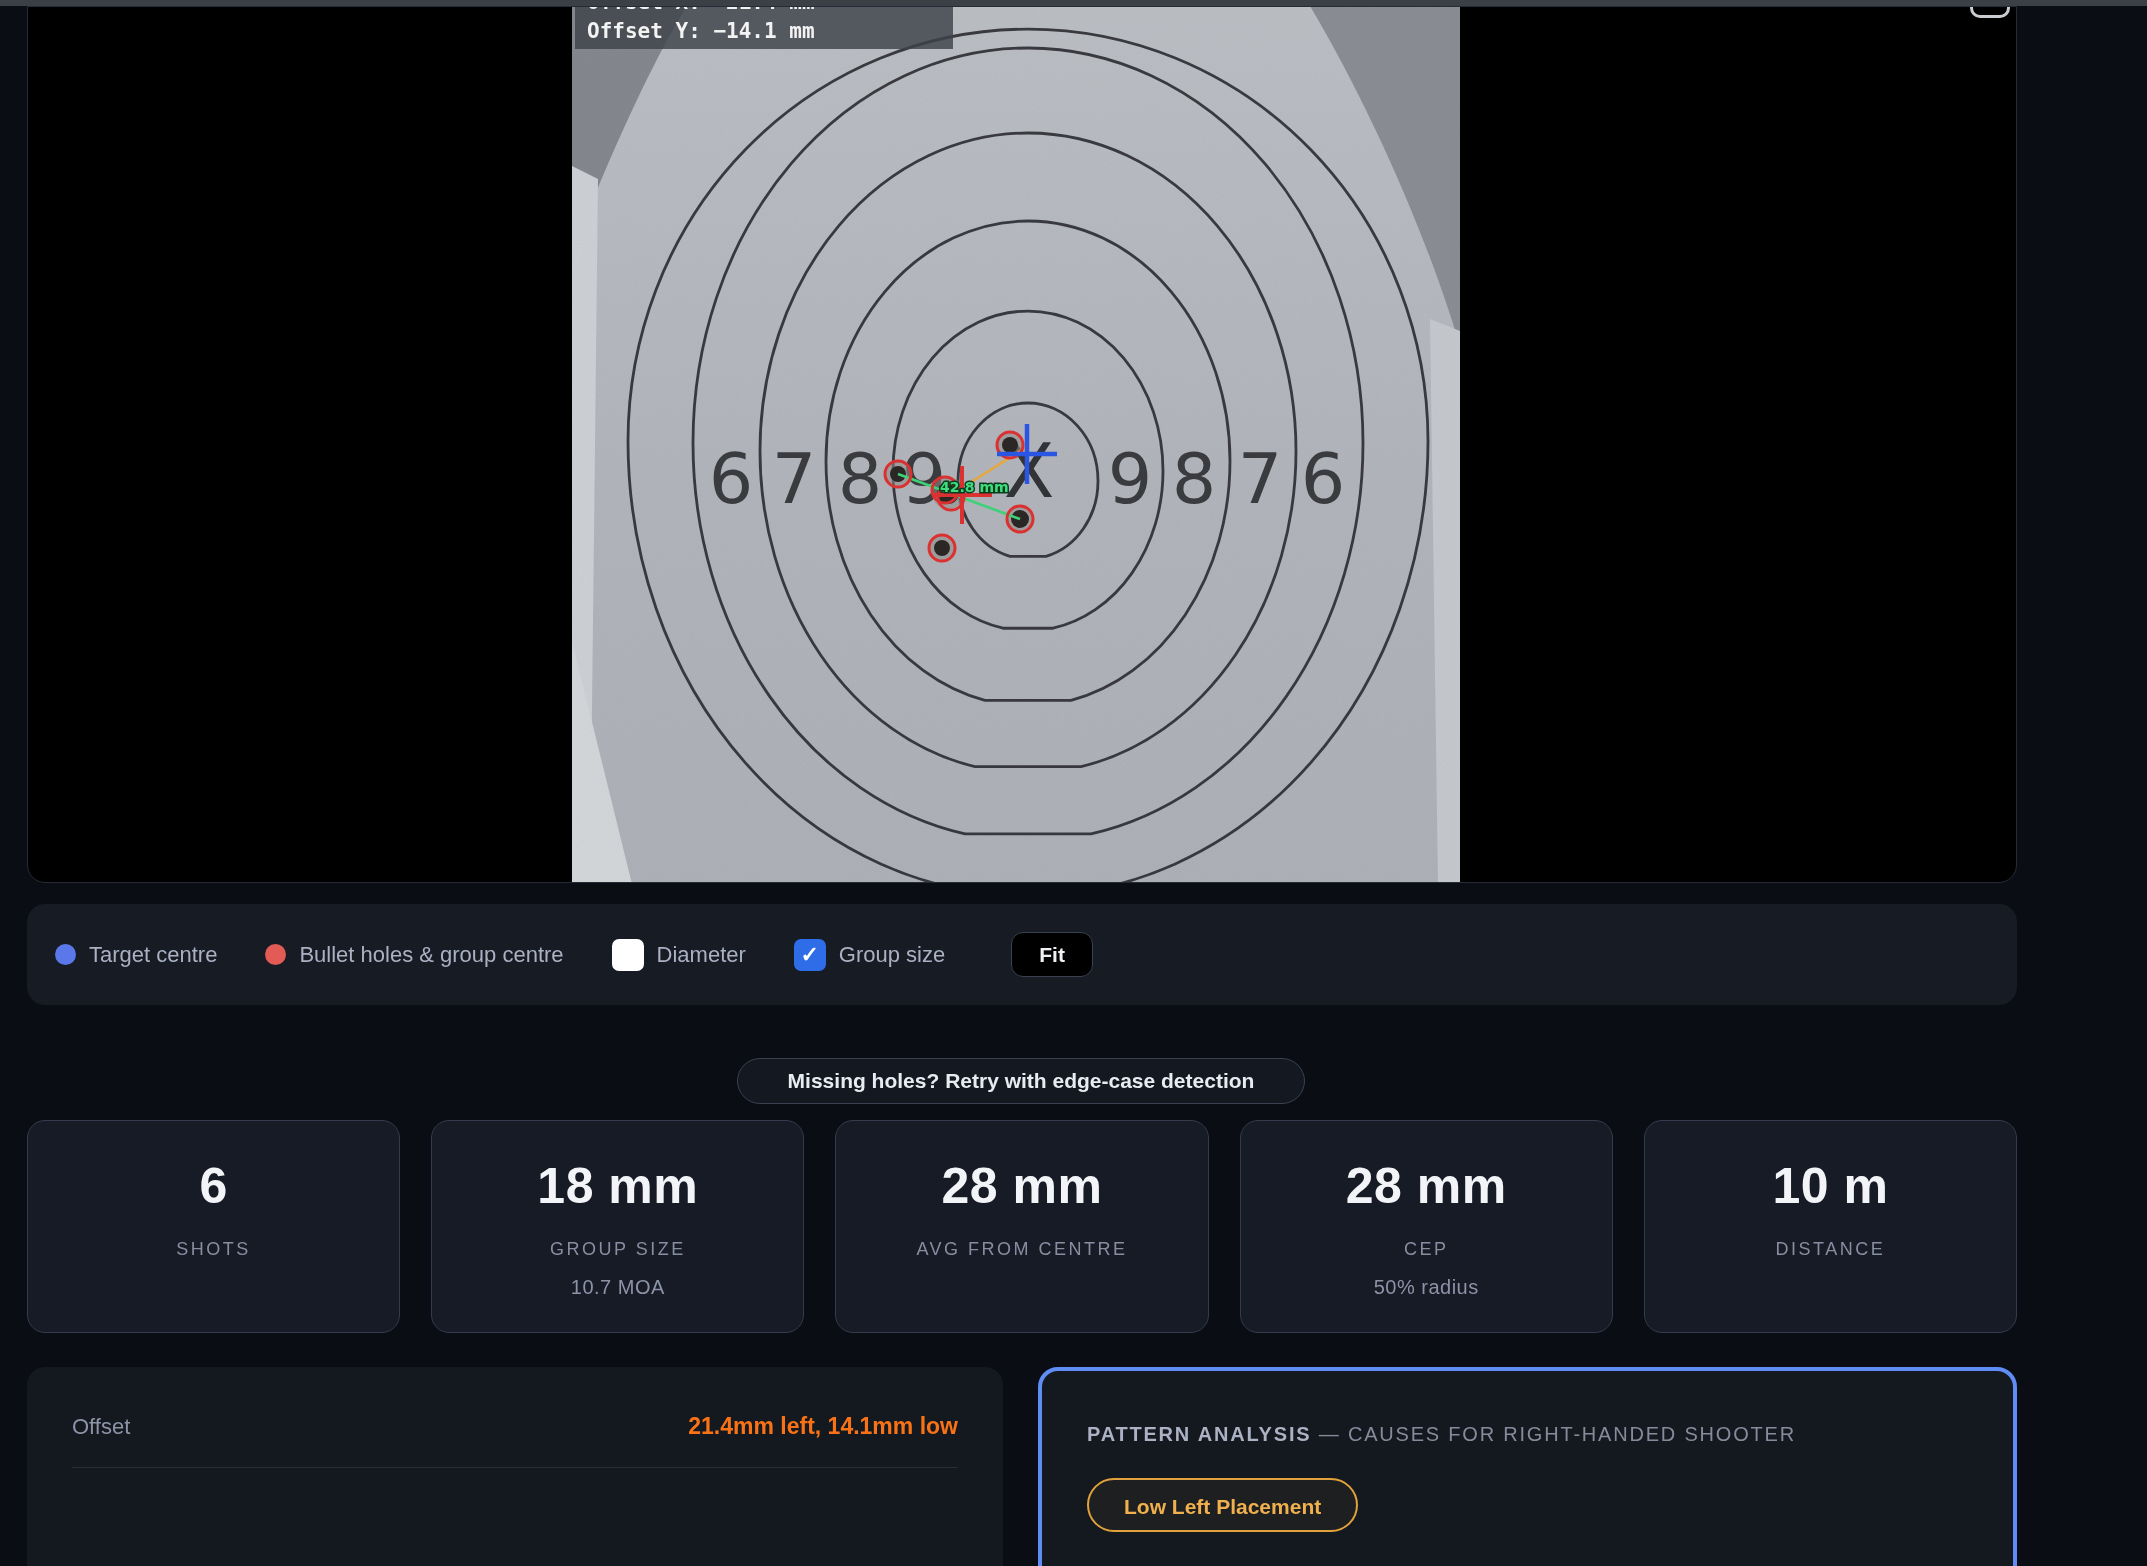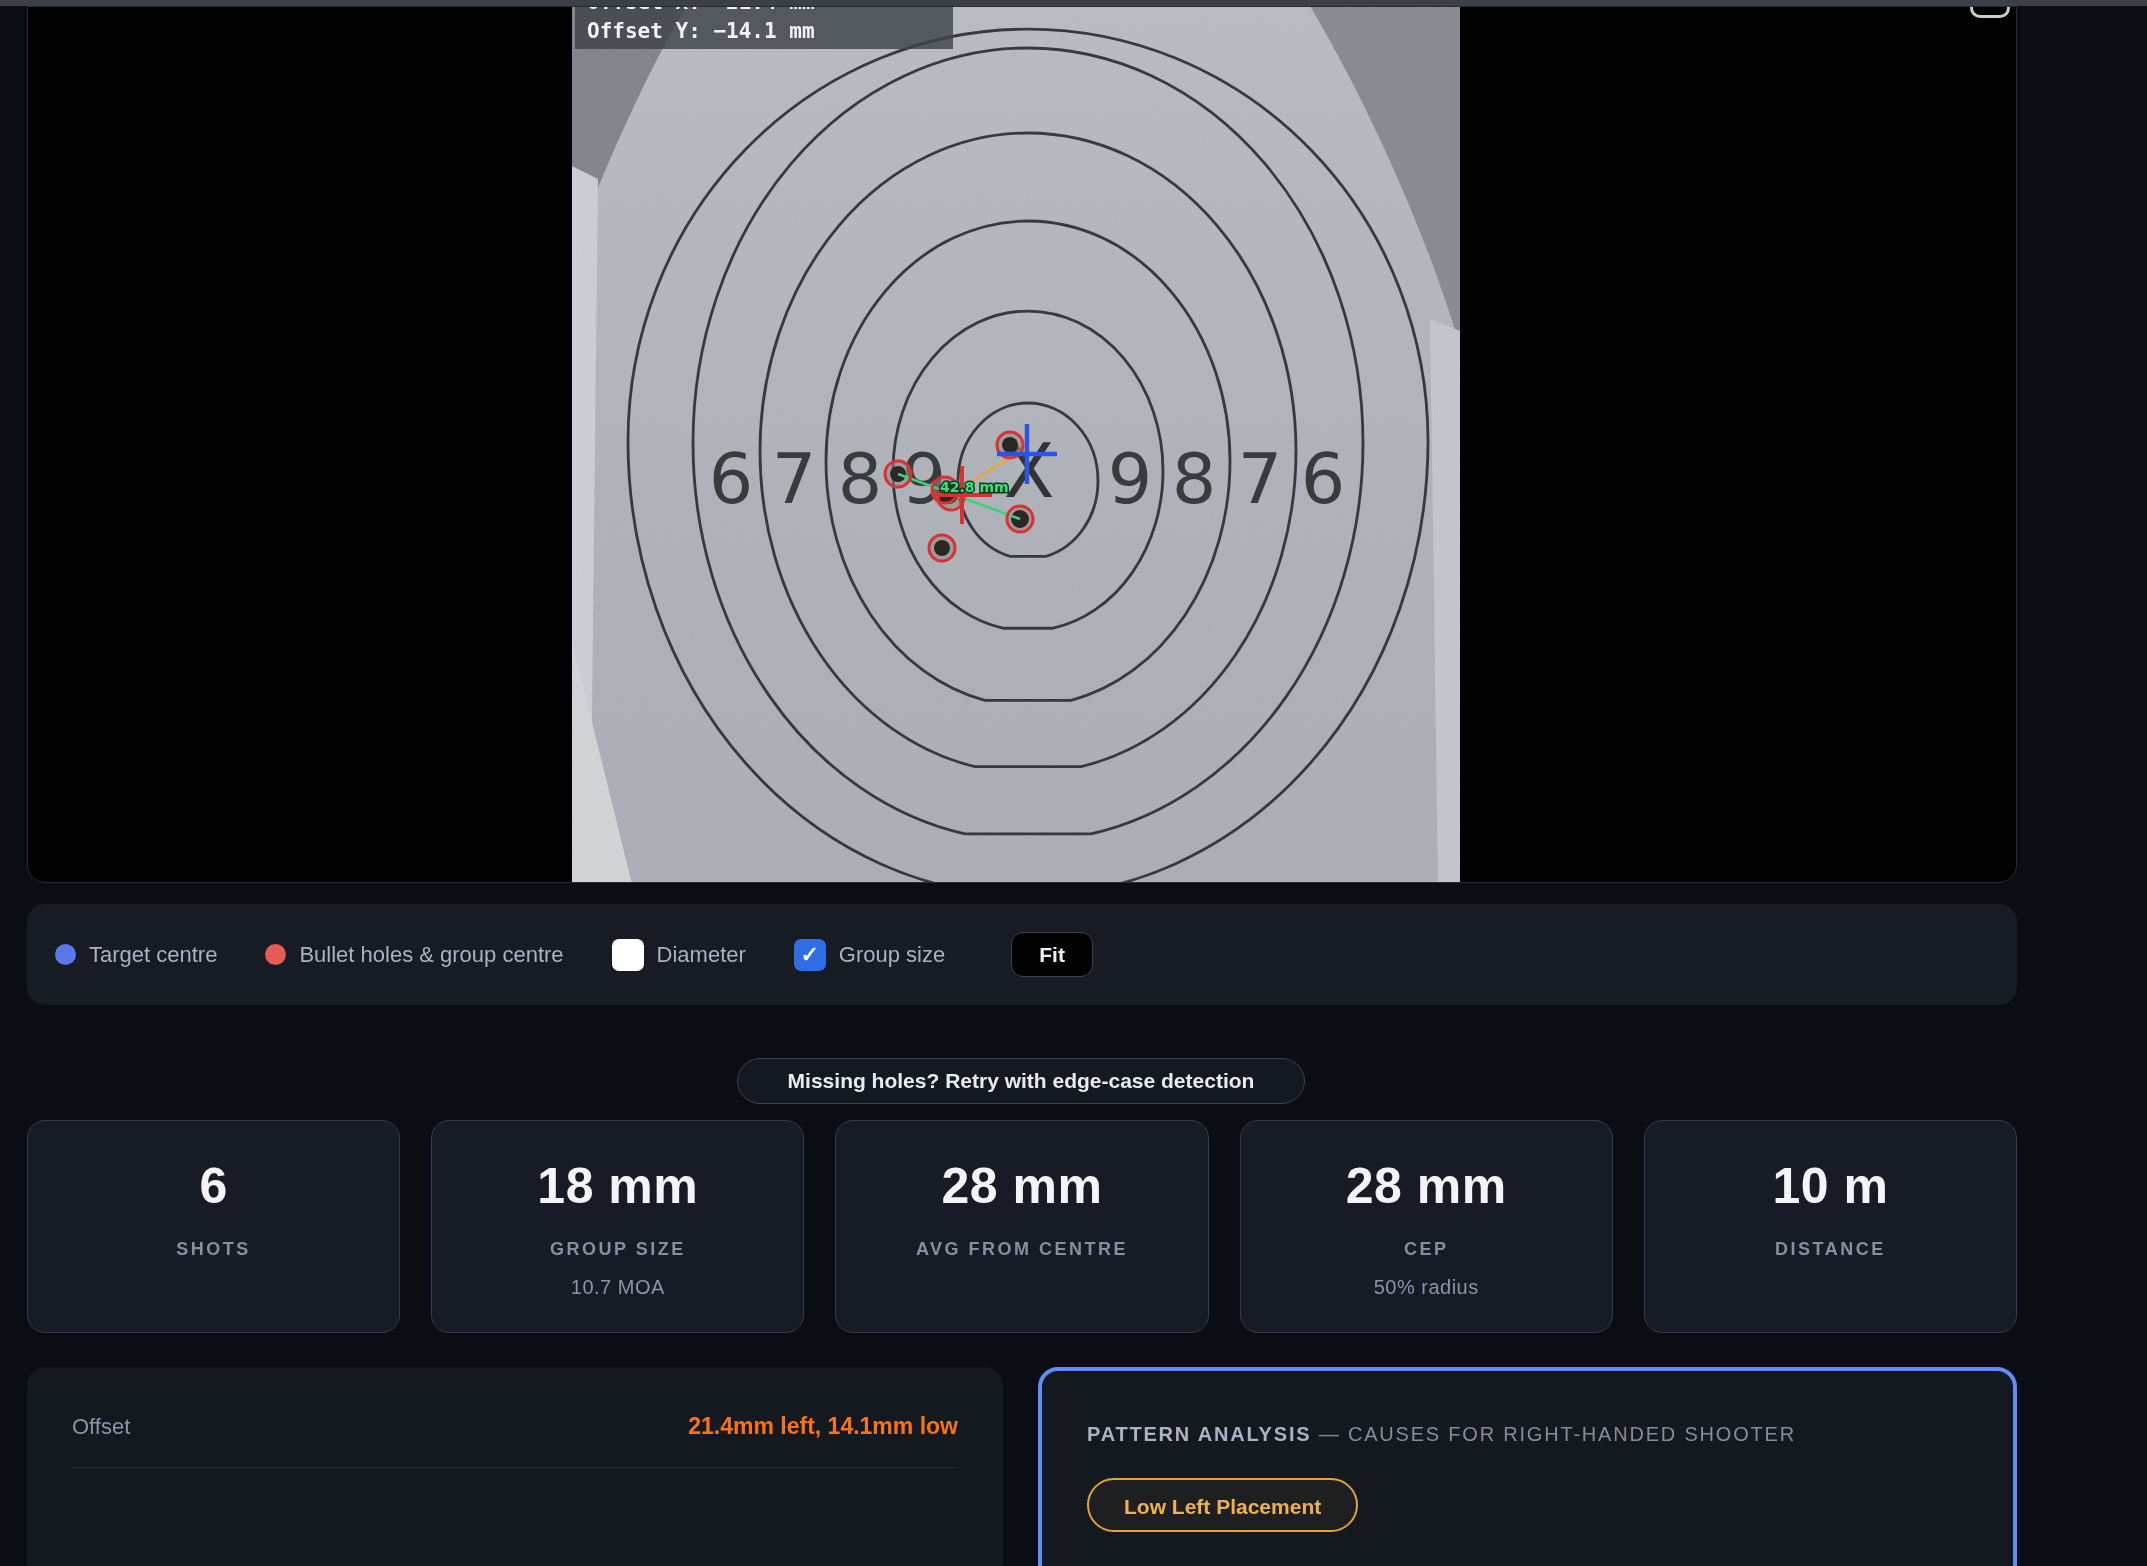"SHOTS" .stat-label { font-weight: 700 -> 400 }
